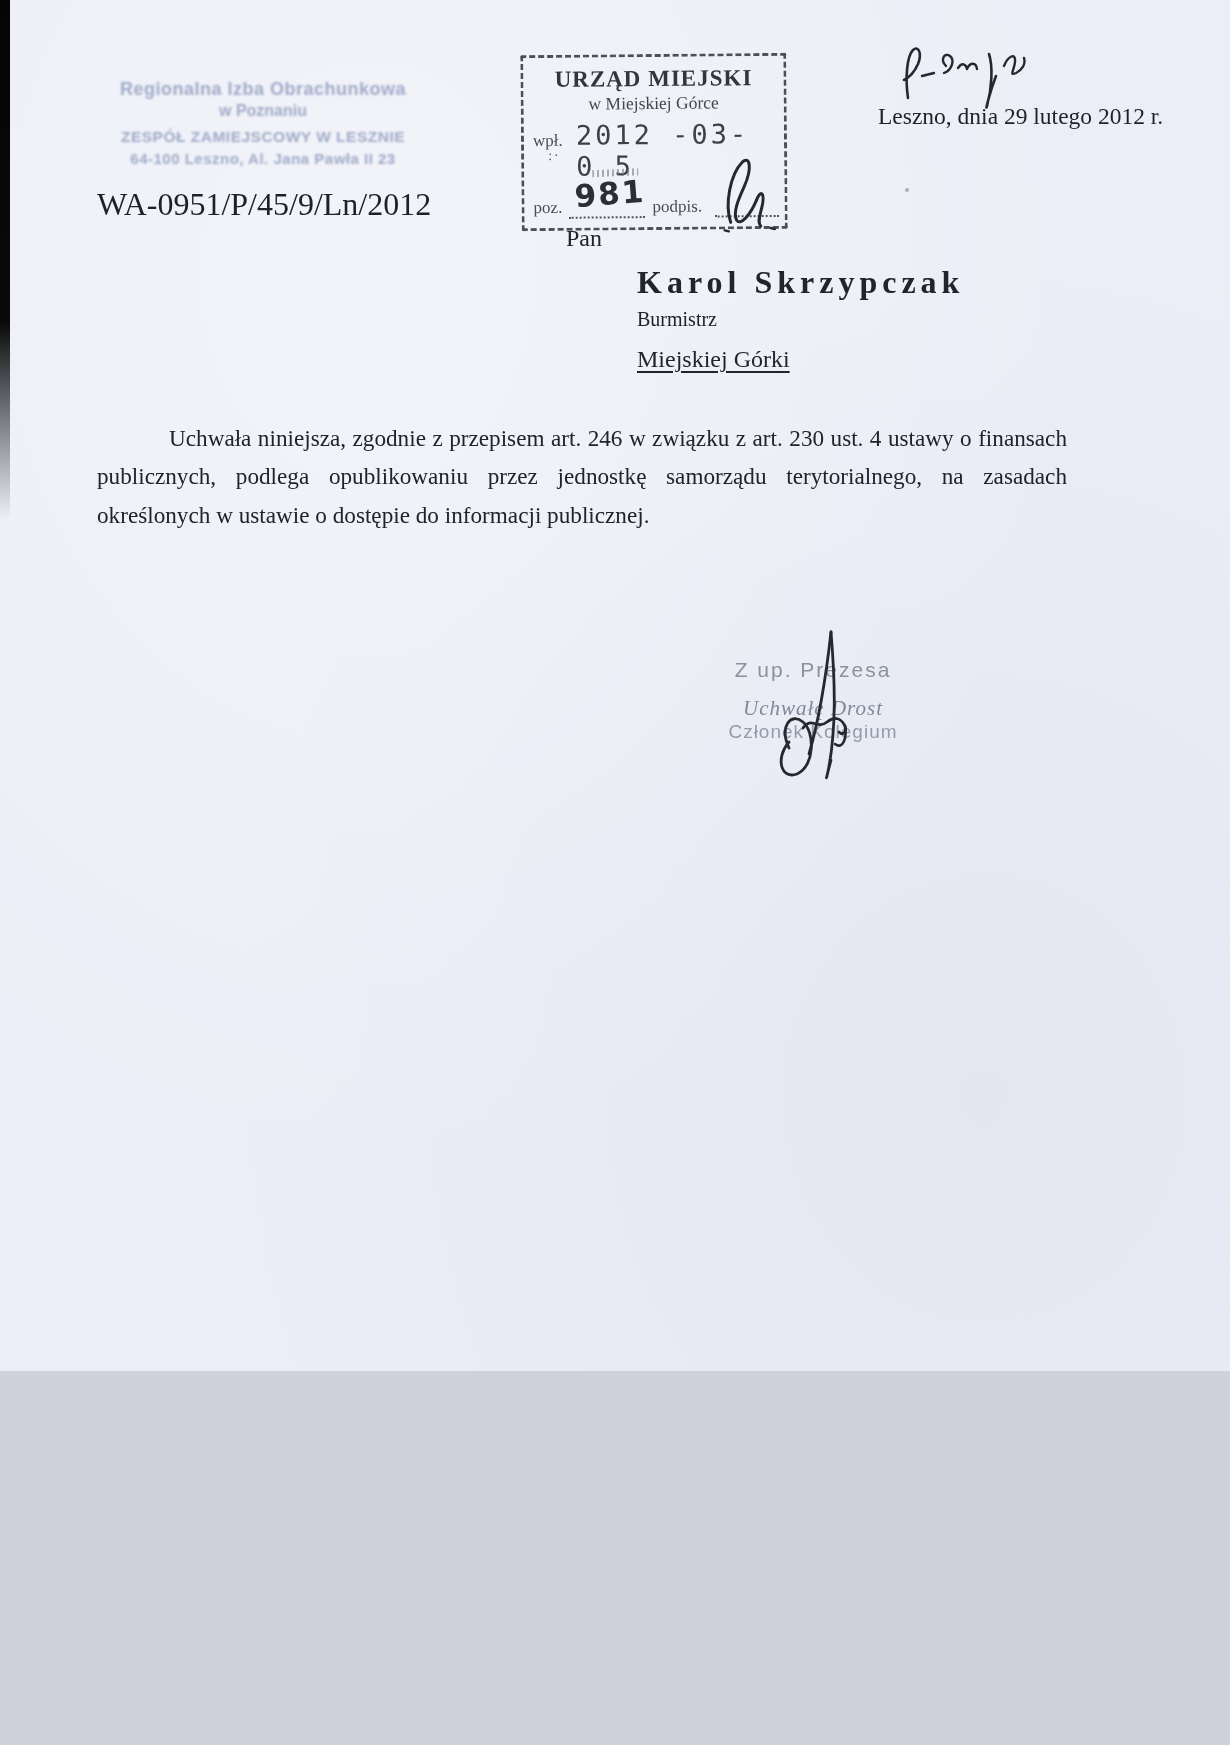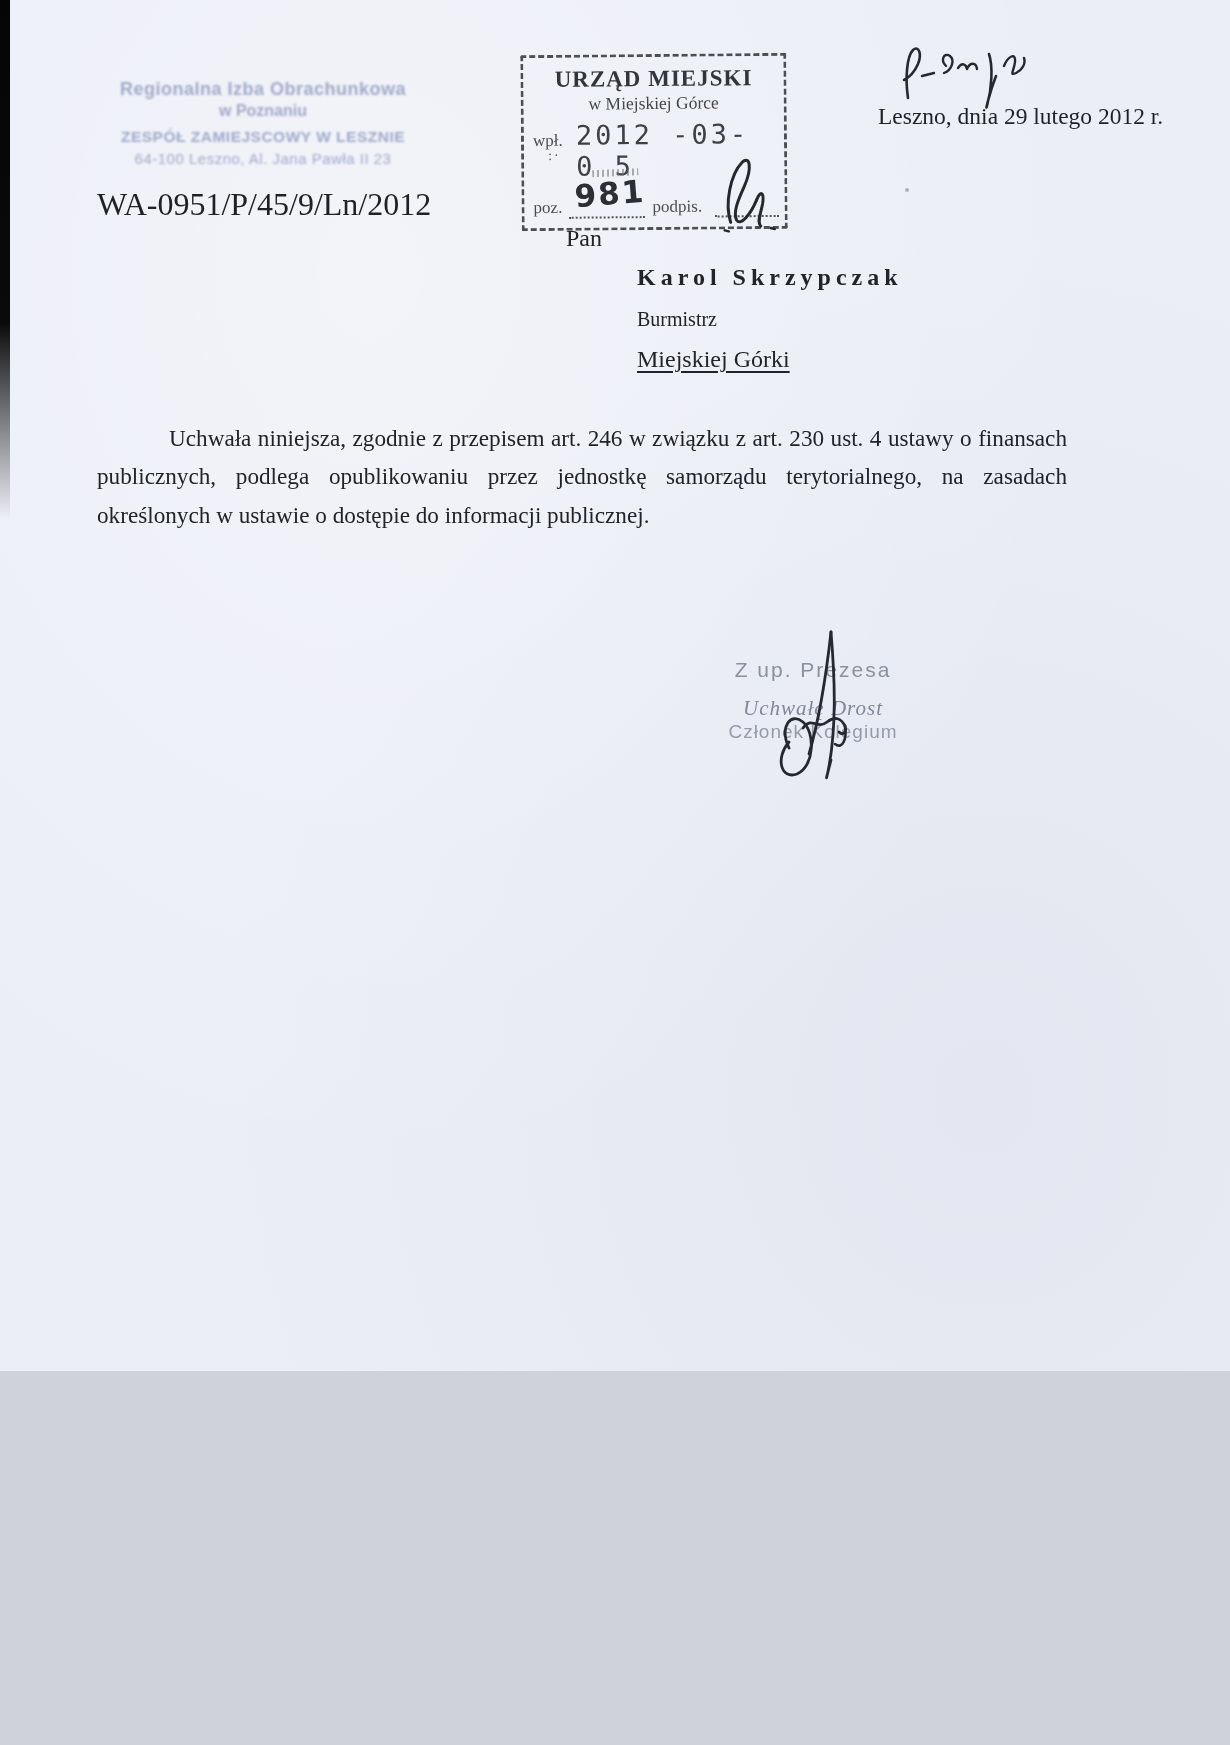"64-100 Leszno, Al. Jana Pawła" .sender-stamp .l4 { font-weight: 400 -> 700 }
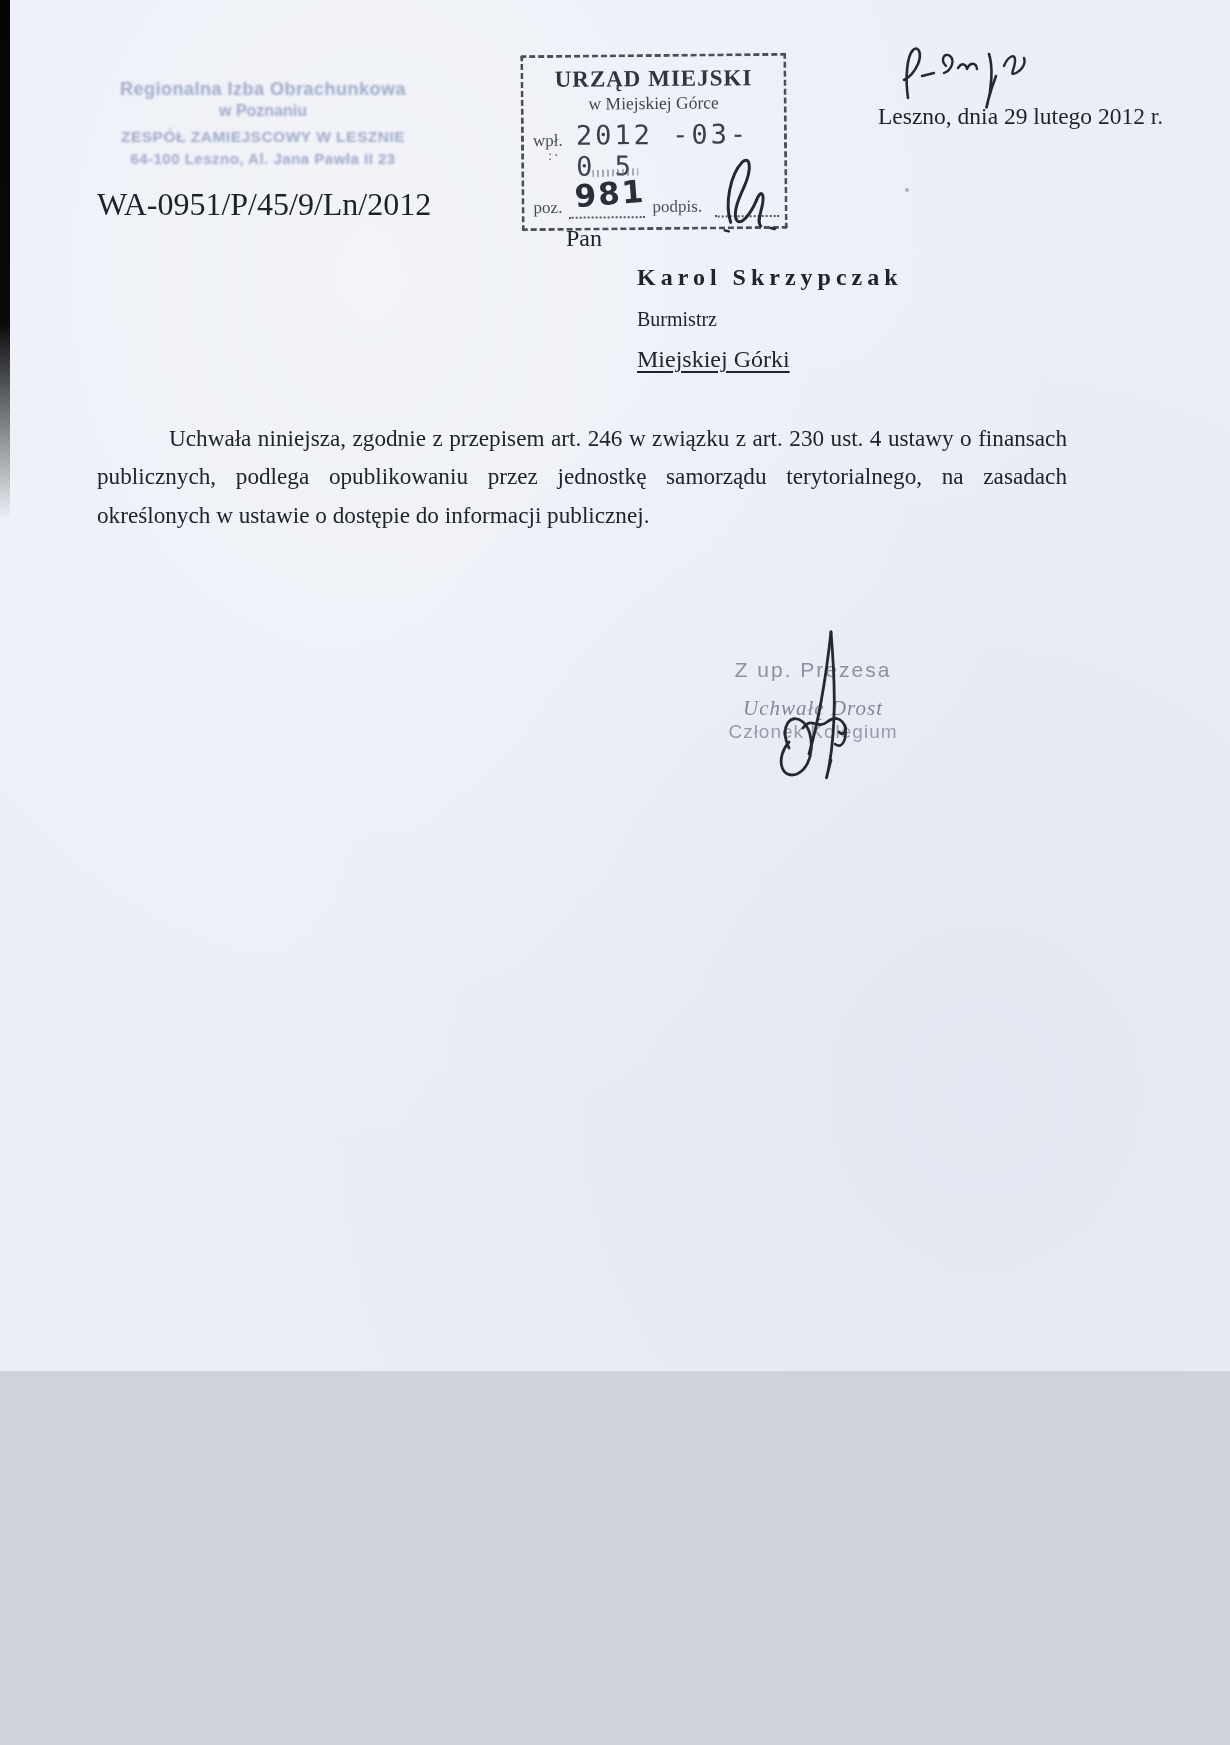"Karol Skrzypczak" .addr-name { font-size: 24px -> 32px }
